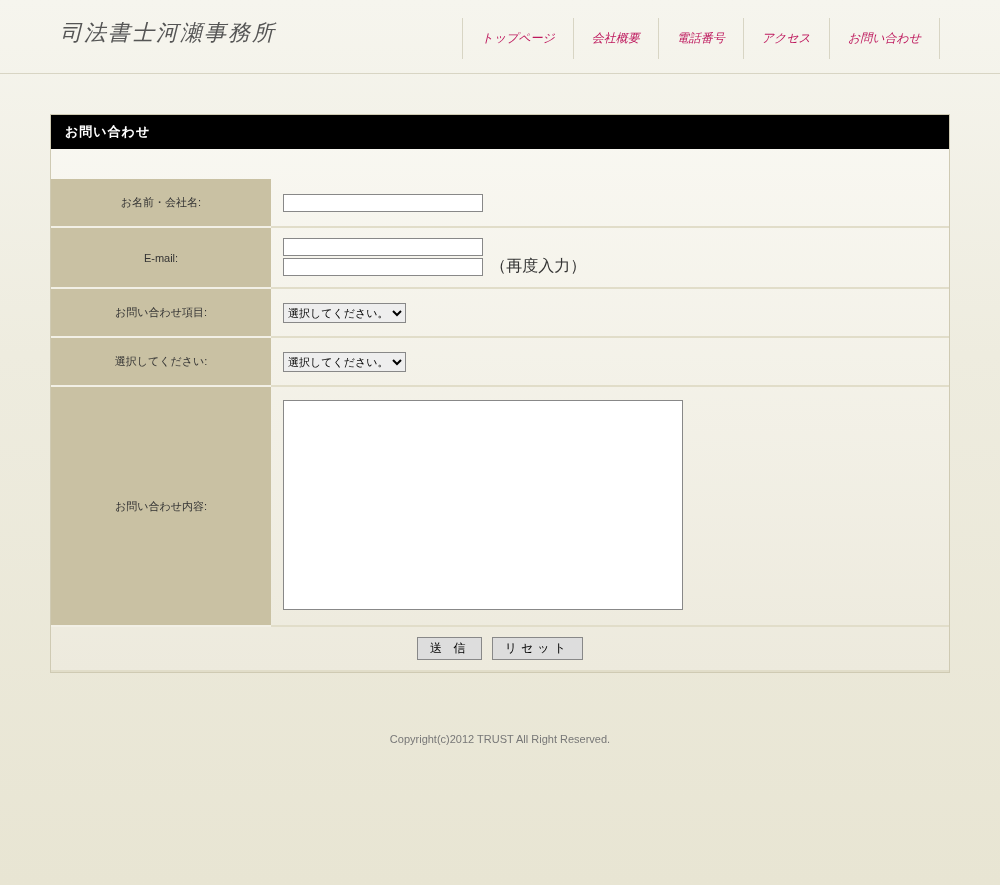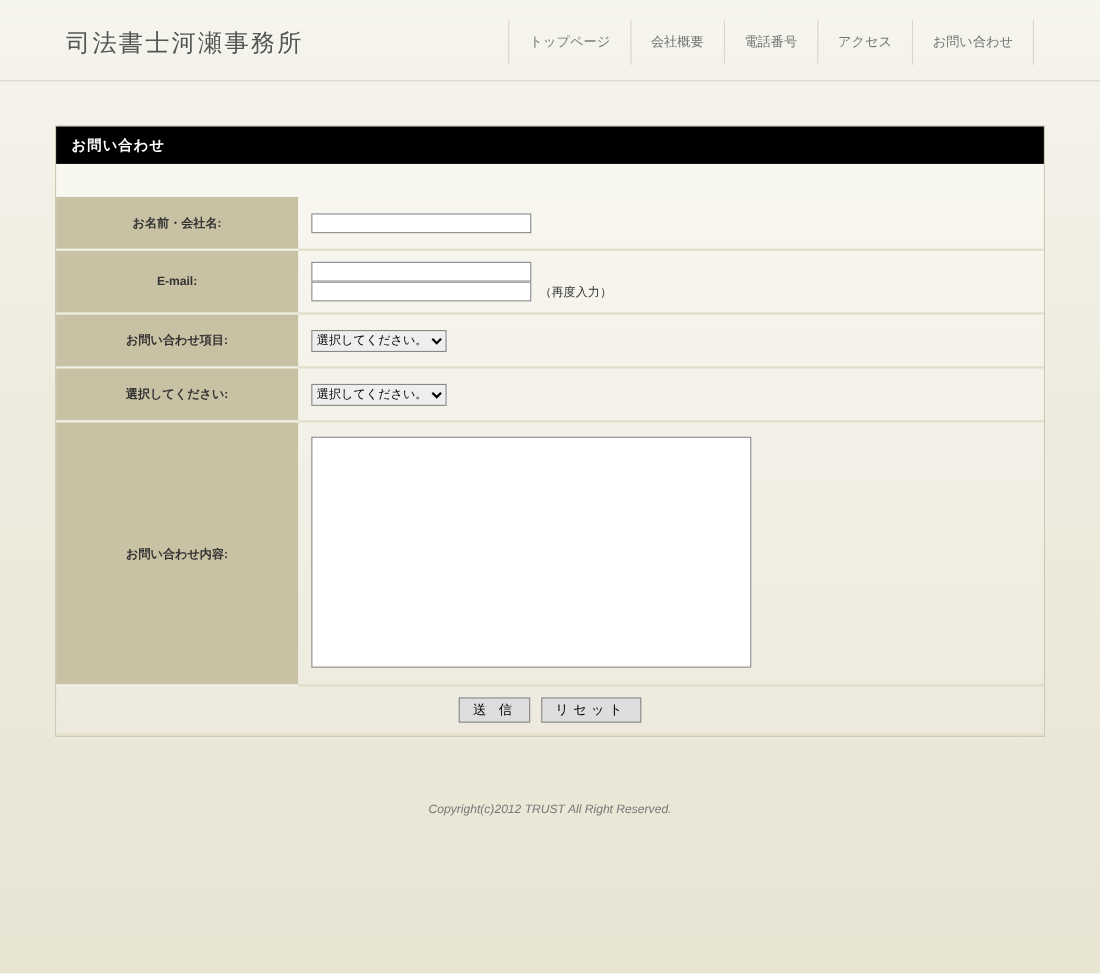"司法書士河瀬事務所" .header { align-items: center -> flex-start; font-style: none -> italic }
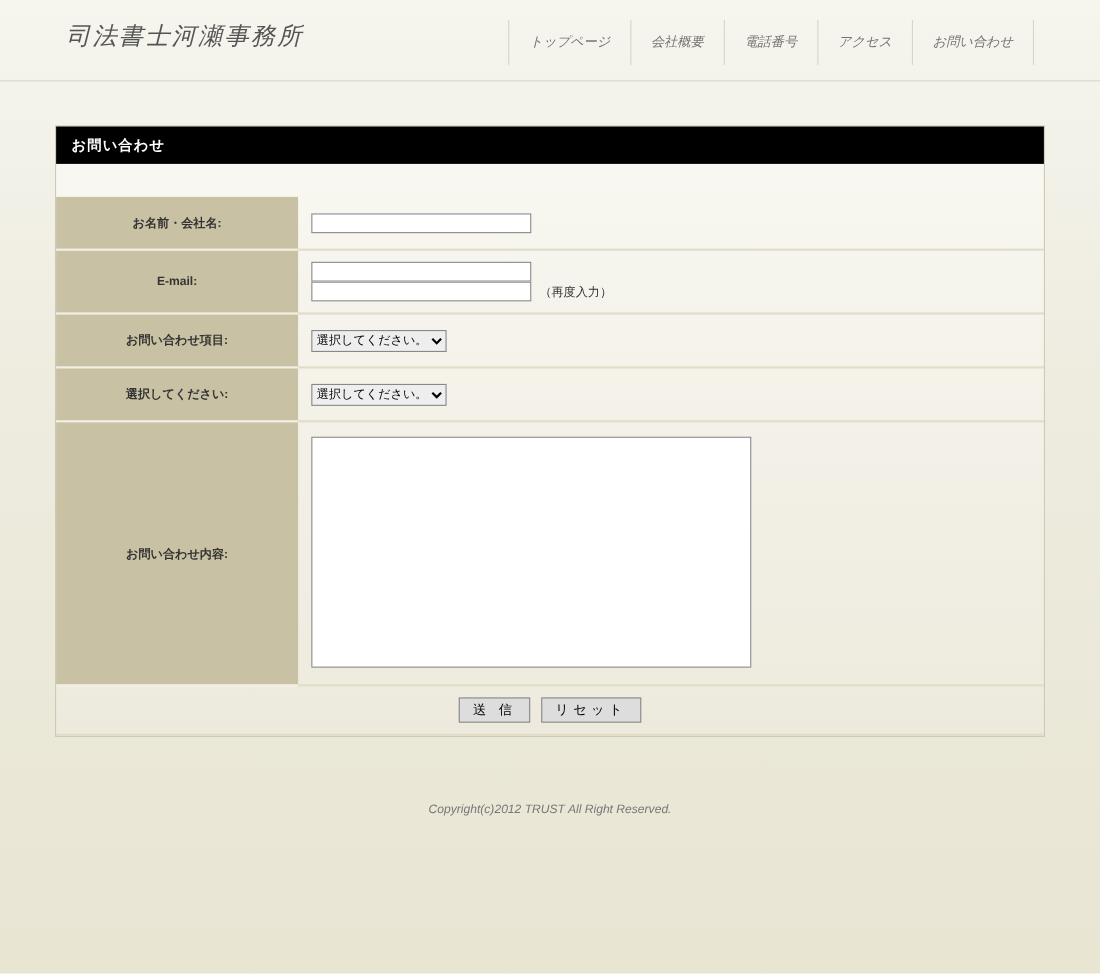"トップページ" .nav a { color: #737373 -> #be185d }
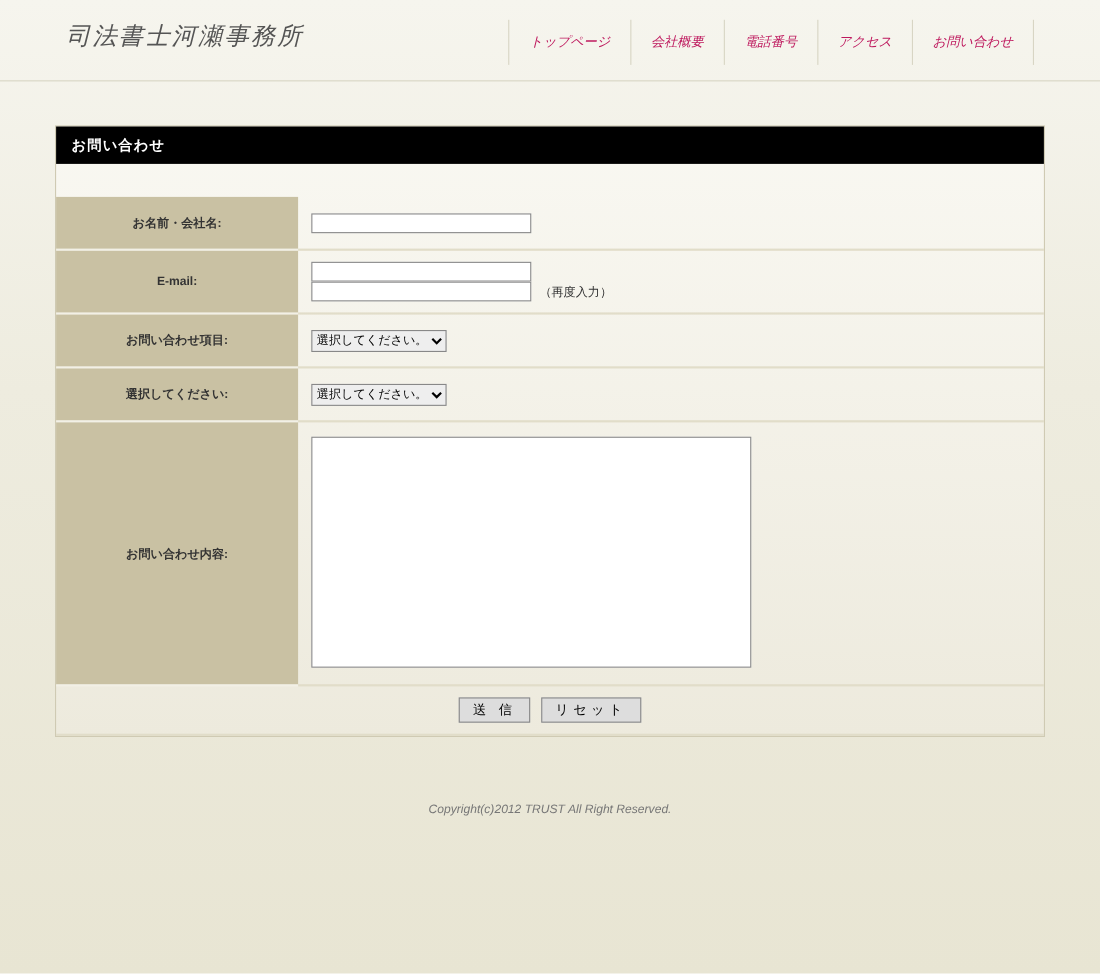"お名前・会社名:" table.form-table th { font-weight: bold -> normal }
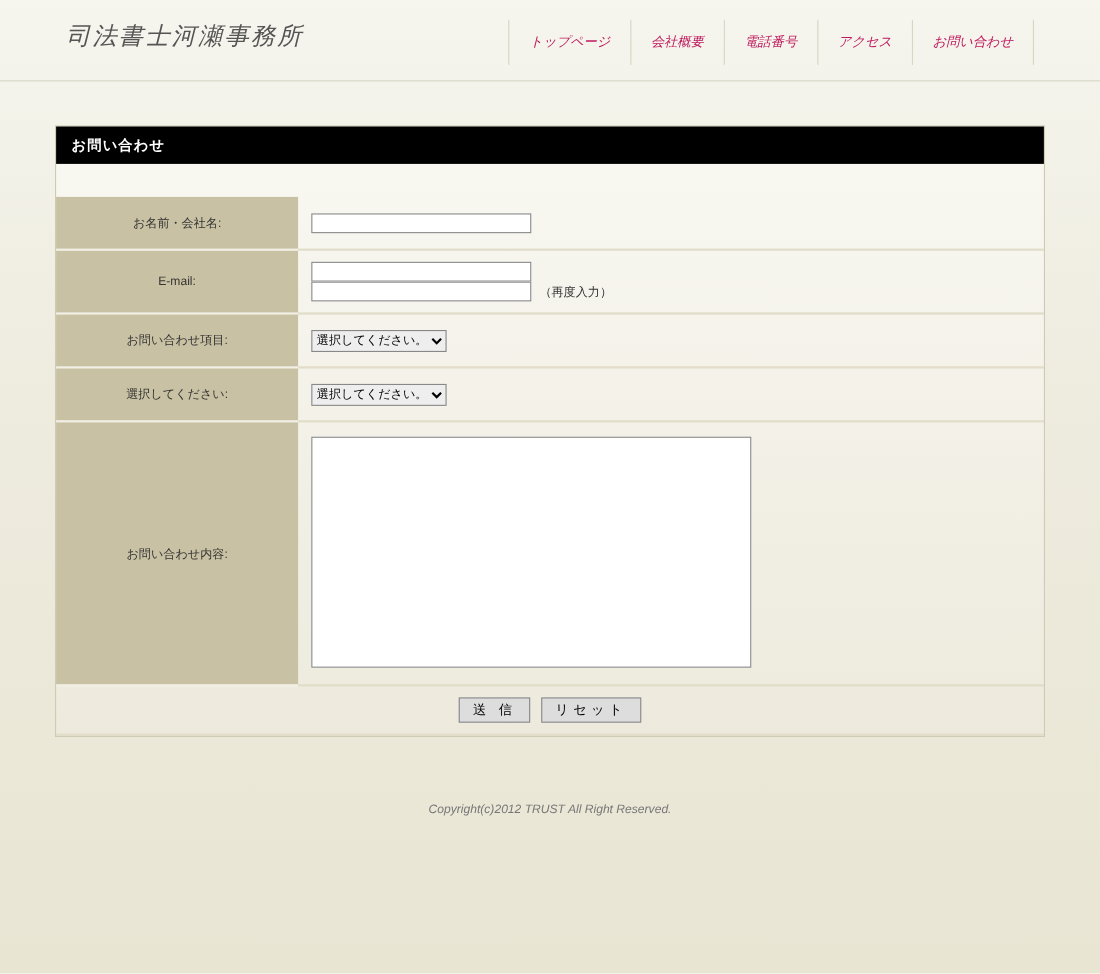"（再度入力）" .note { font-size: 11px -> 16px }
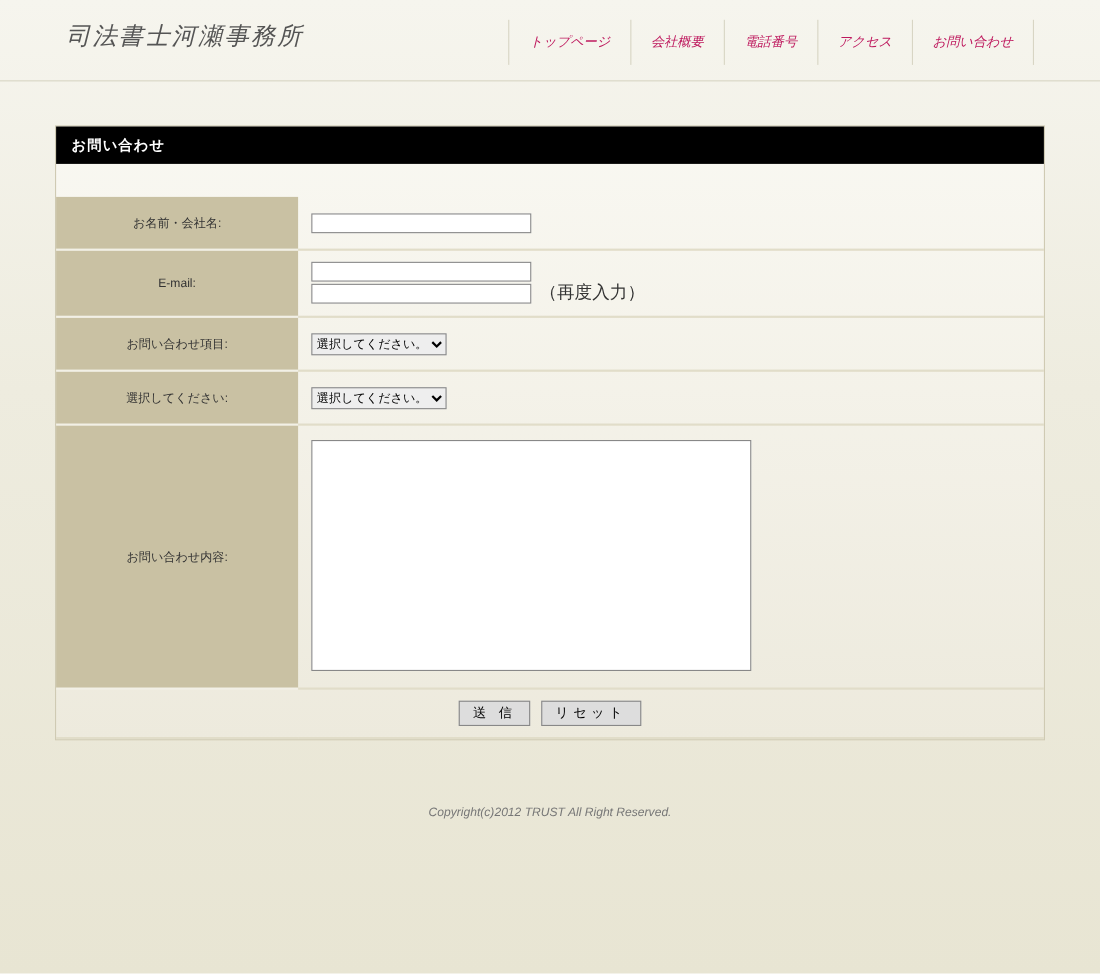"Copyright(c)2012 TRUST All Right" .footer { font-style: italic -> none }
